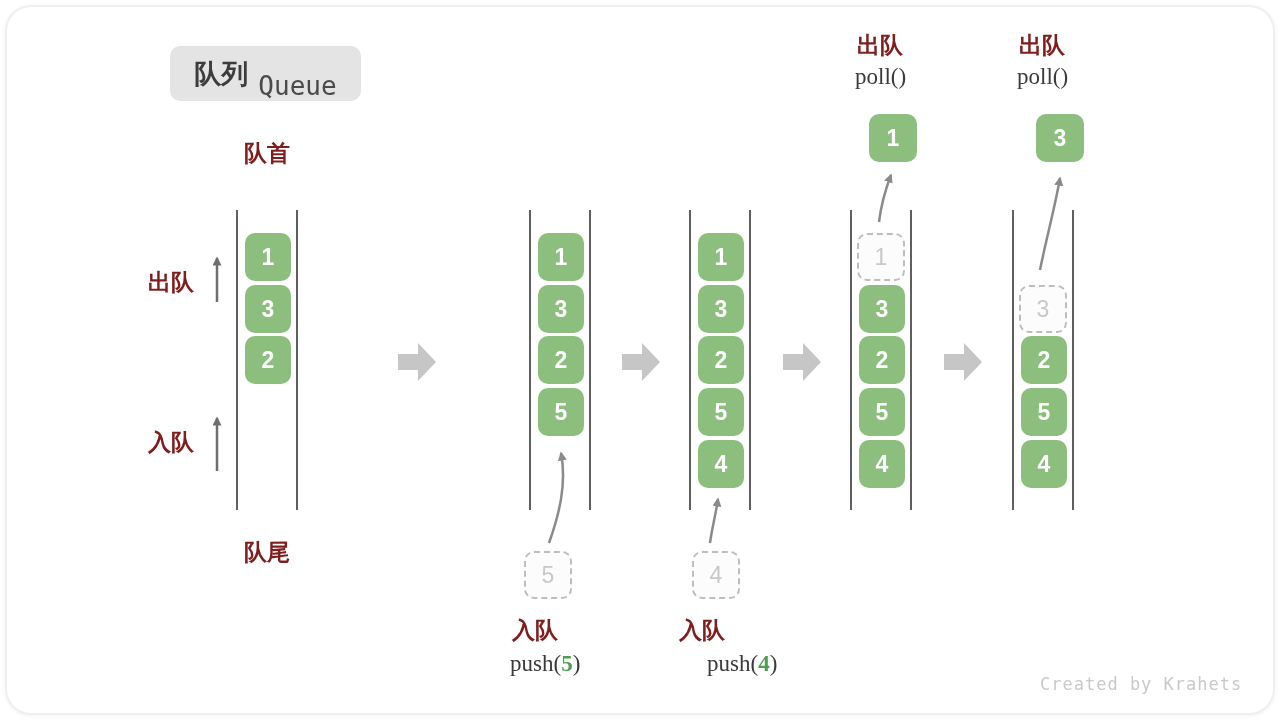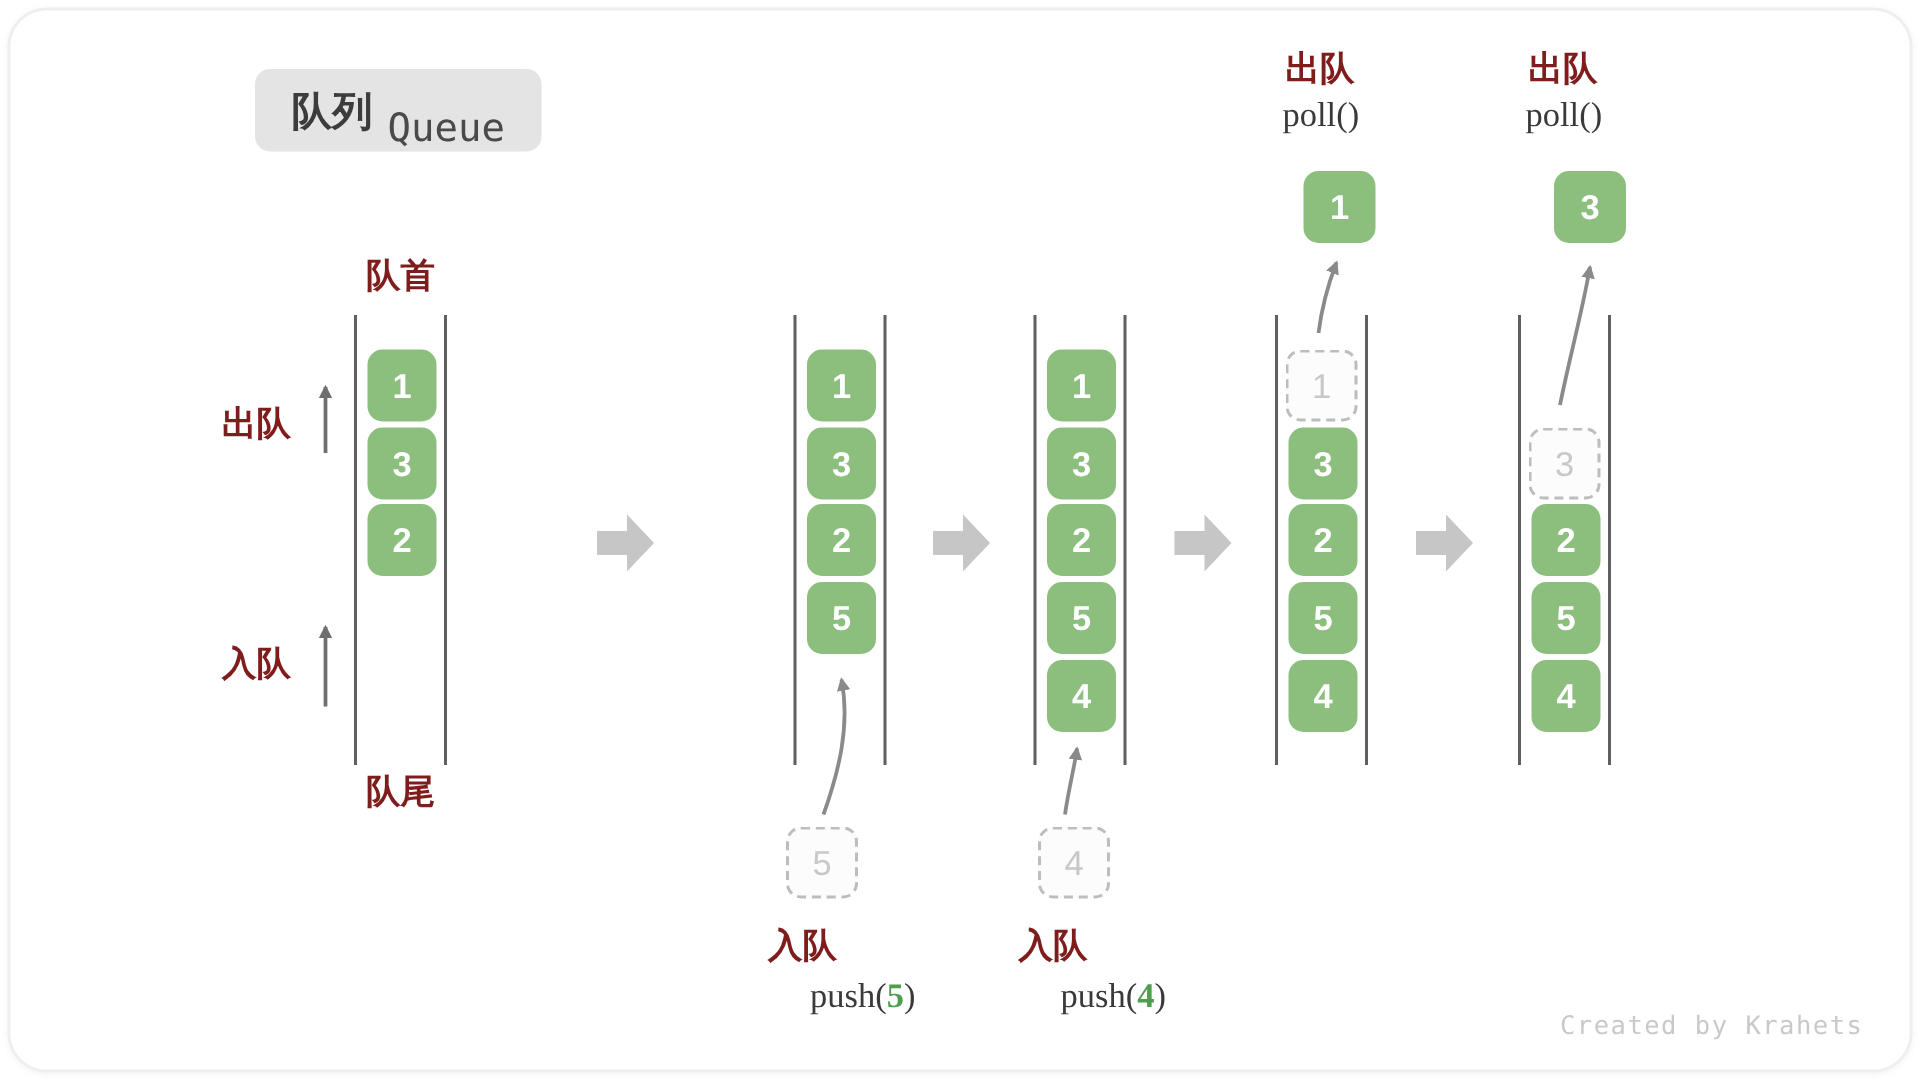"队首" div.zh-label { top: 168px -> 138px }
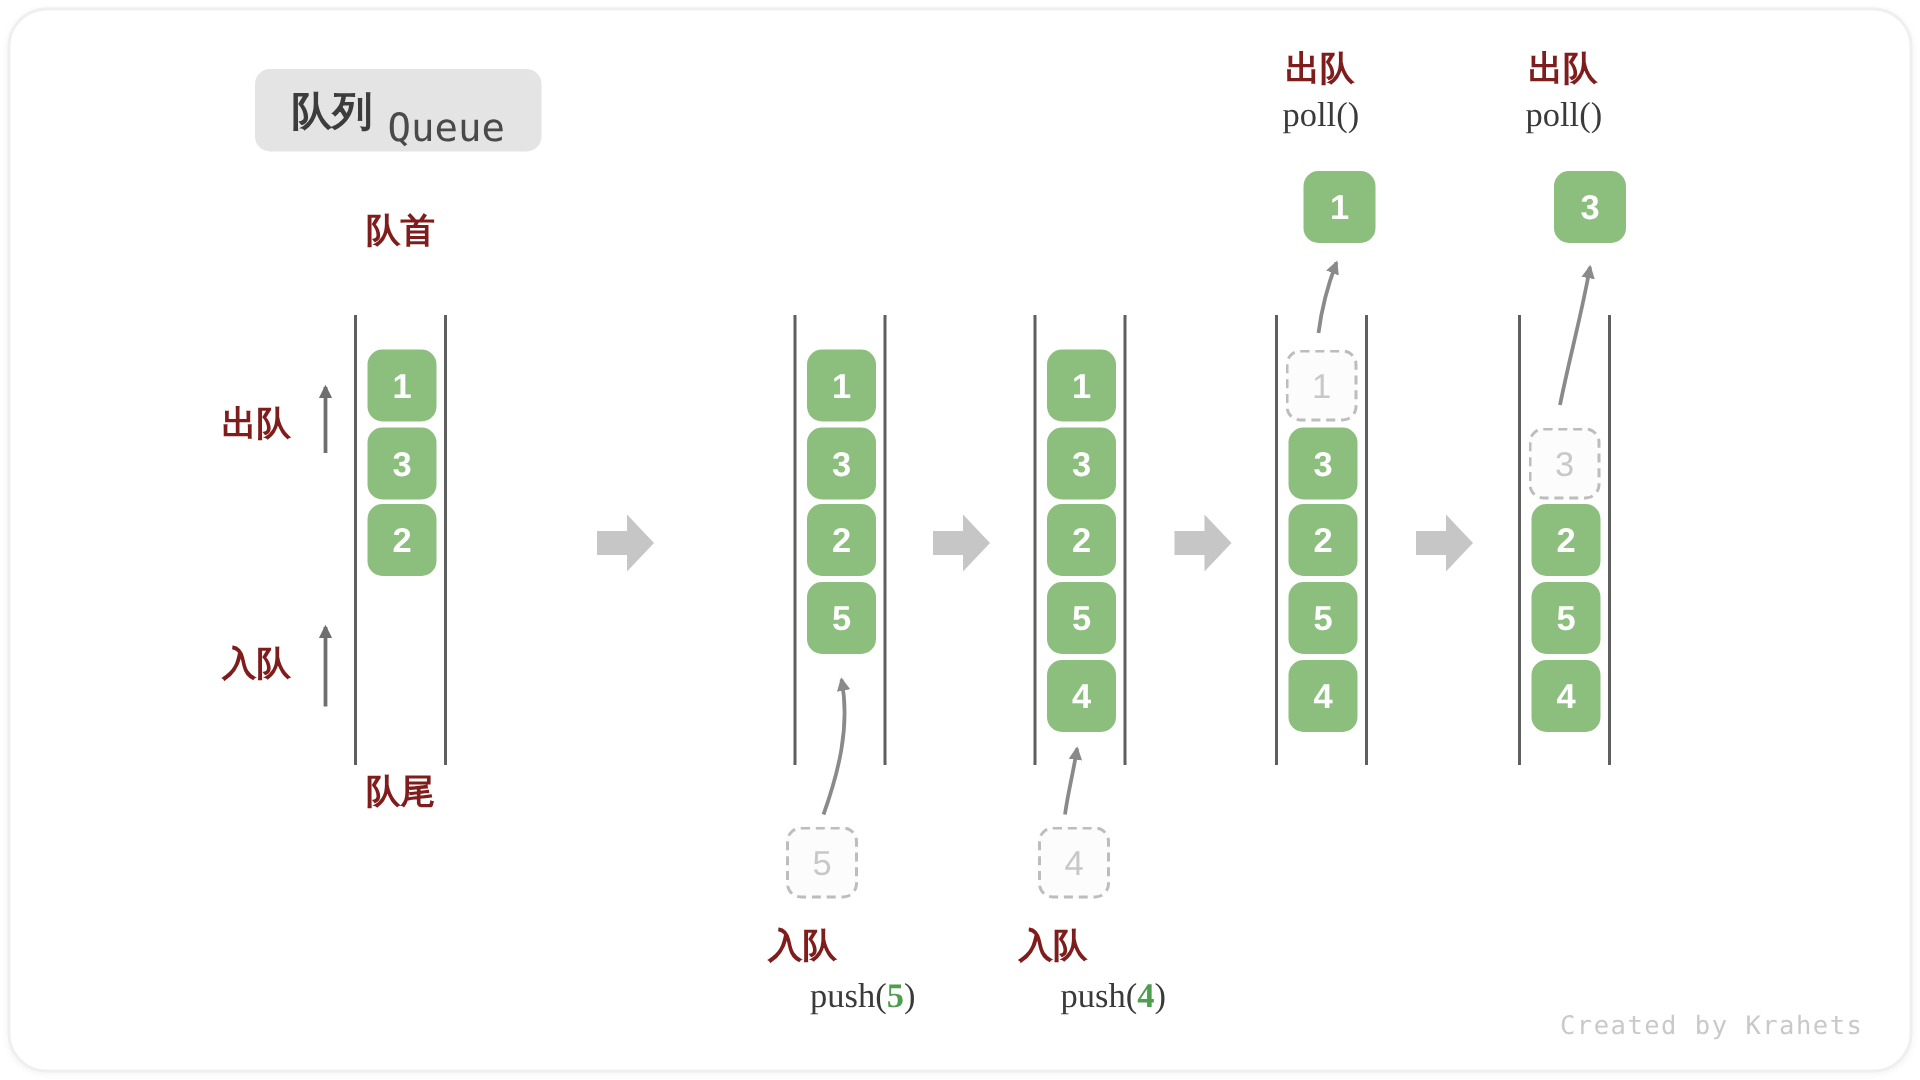"队尾" div.zh-label { top: 512px -> 537px }
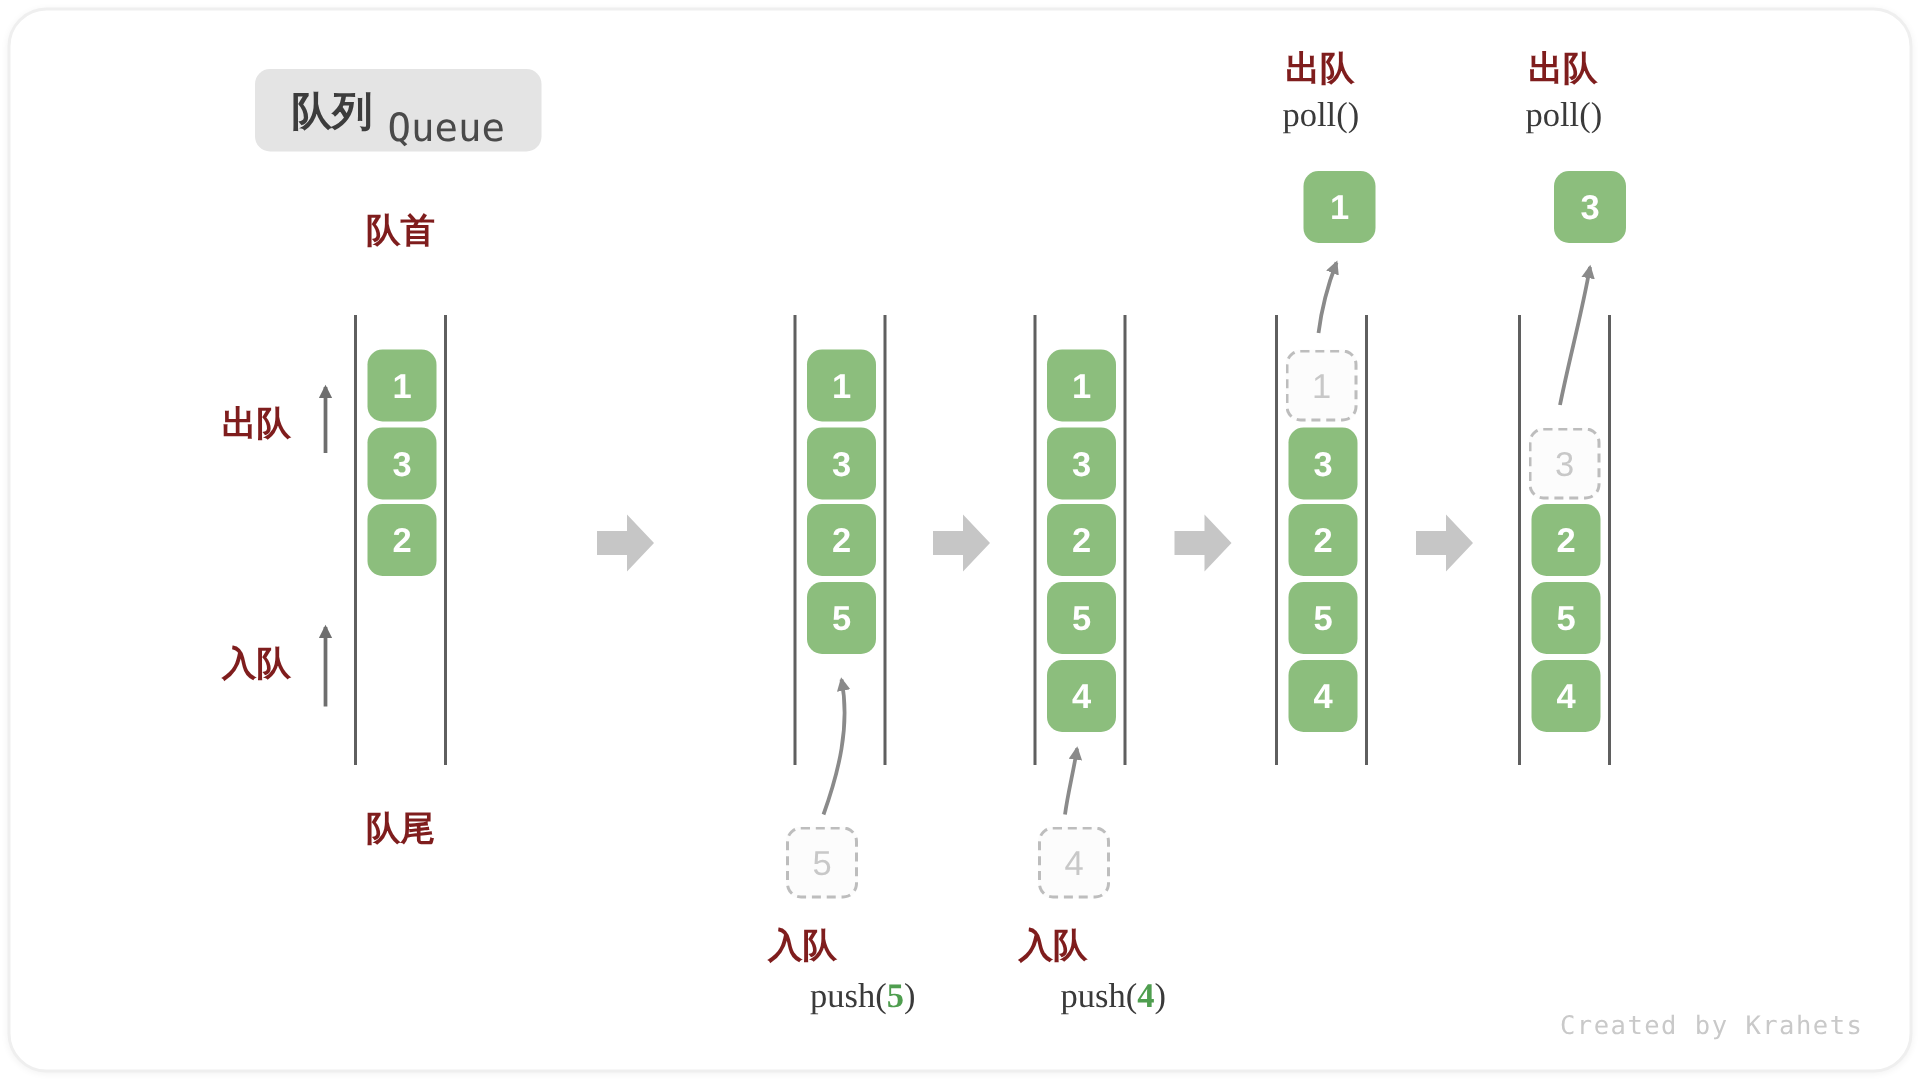"push(5)" div.code-label { left: 540px -> 510px }
